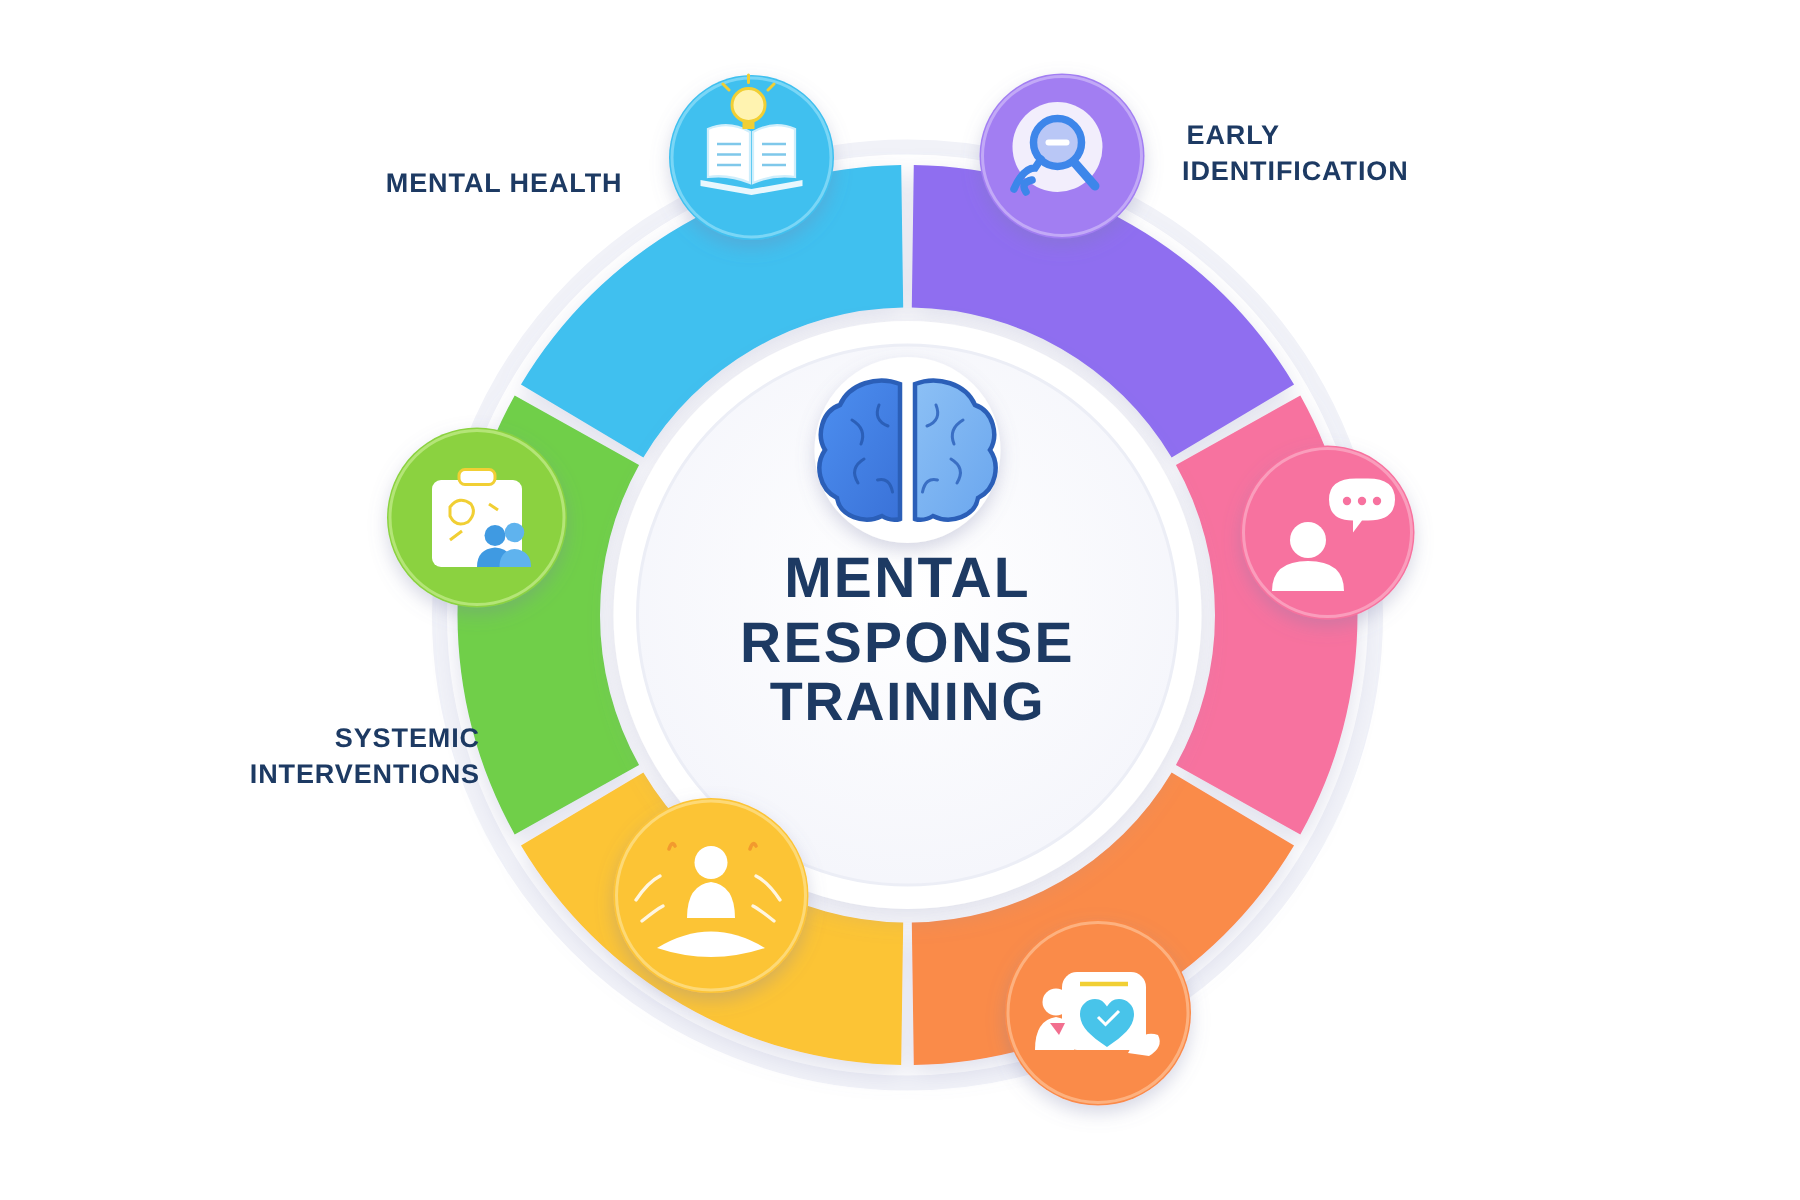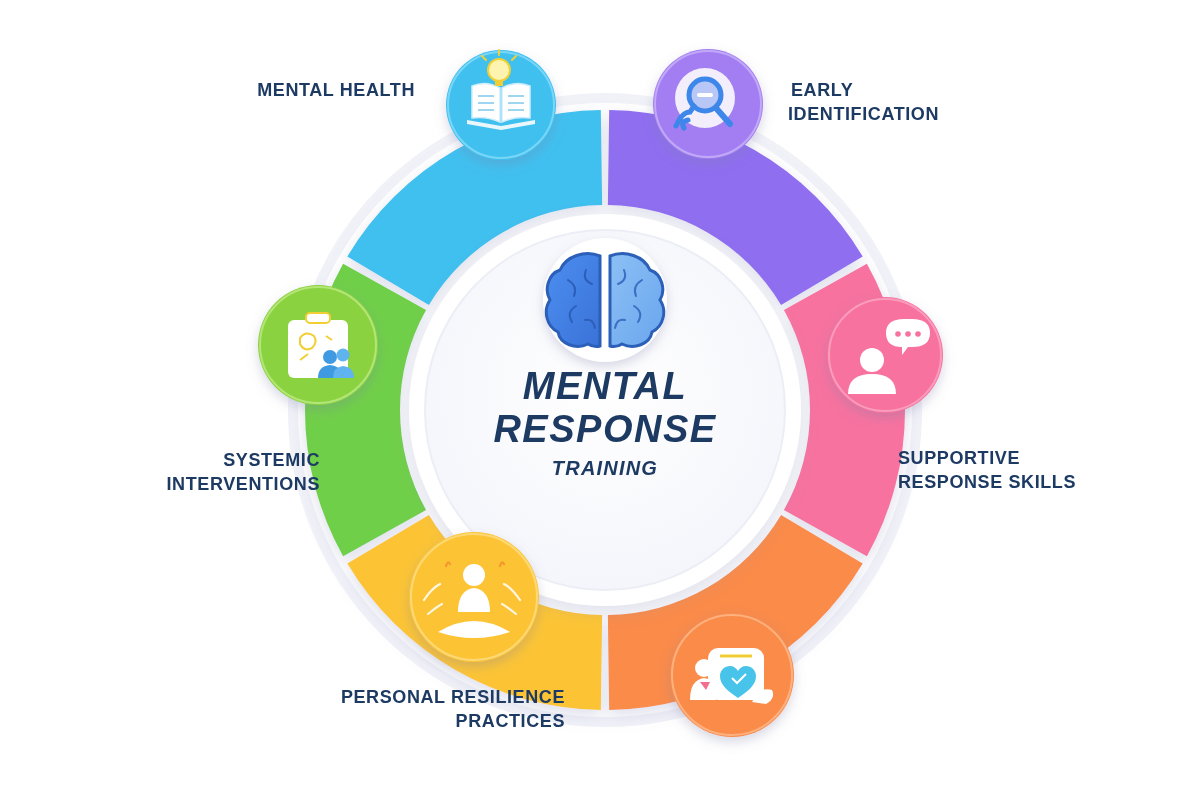"MENTAL HEALTH" .label.right-align { margin-top: none -> 32px }
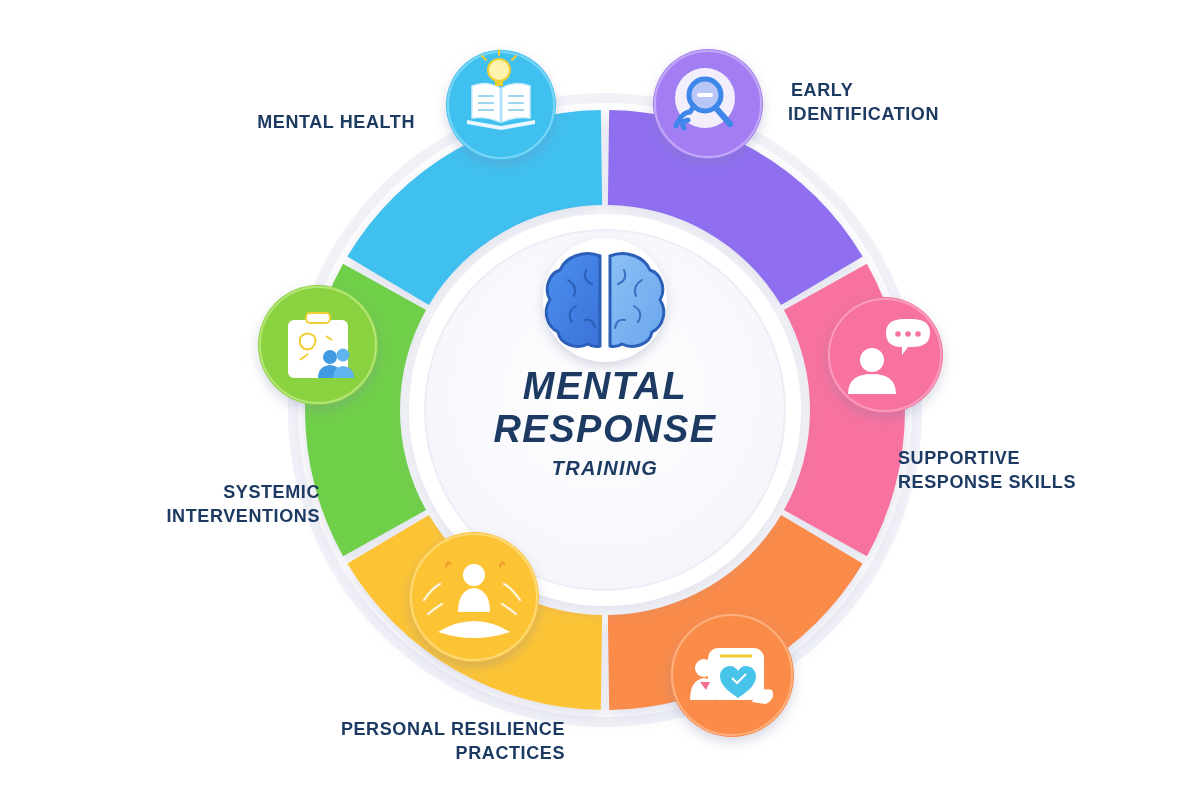"MENTAL" .center-title { font-style: italic -> none }
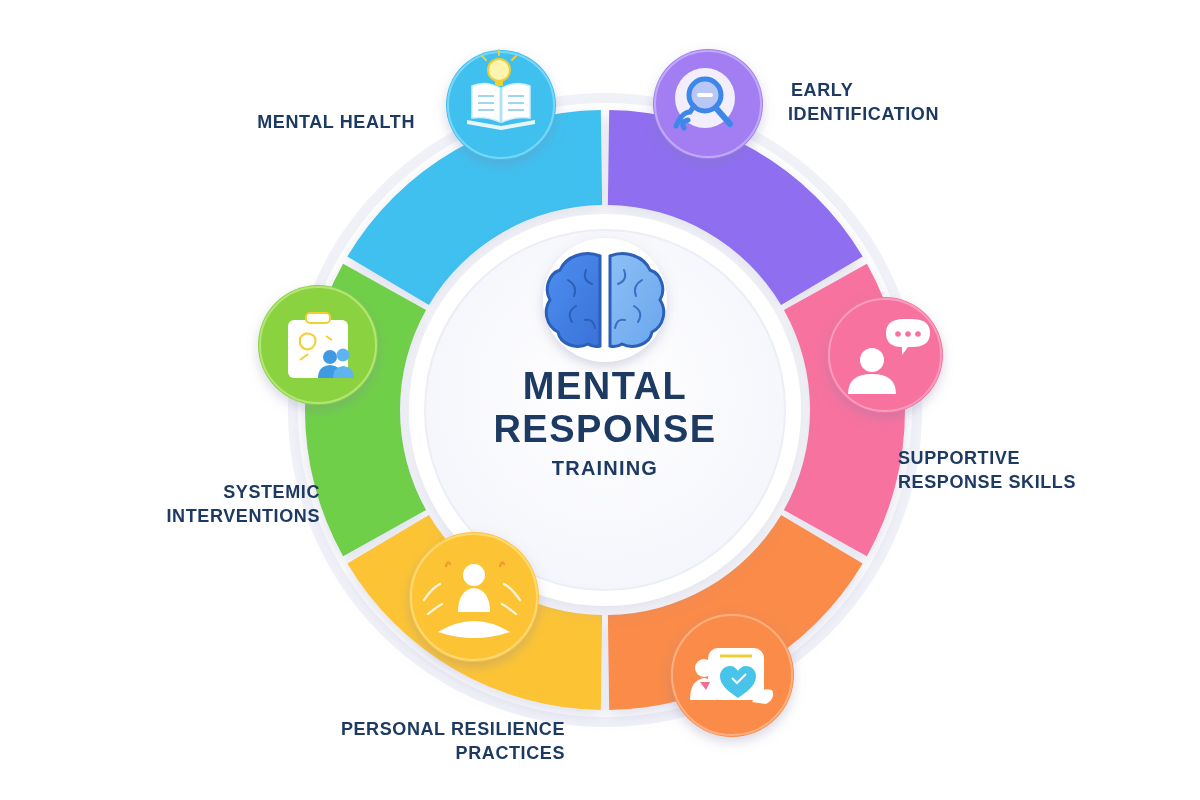"TRAINING" .center-title .l3 { font-size: 20px -> 36px }
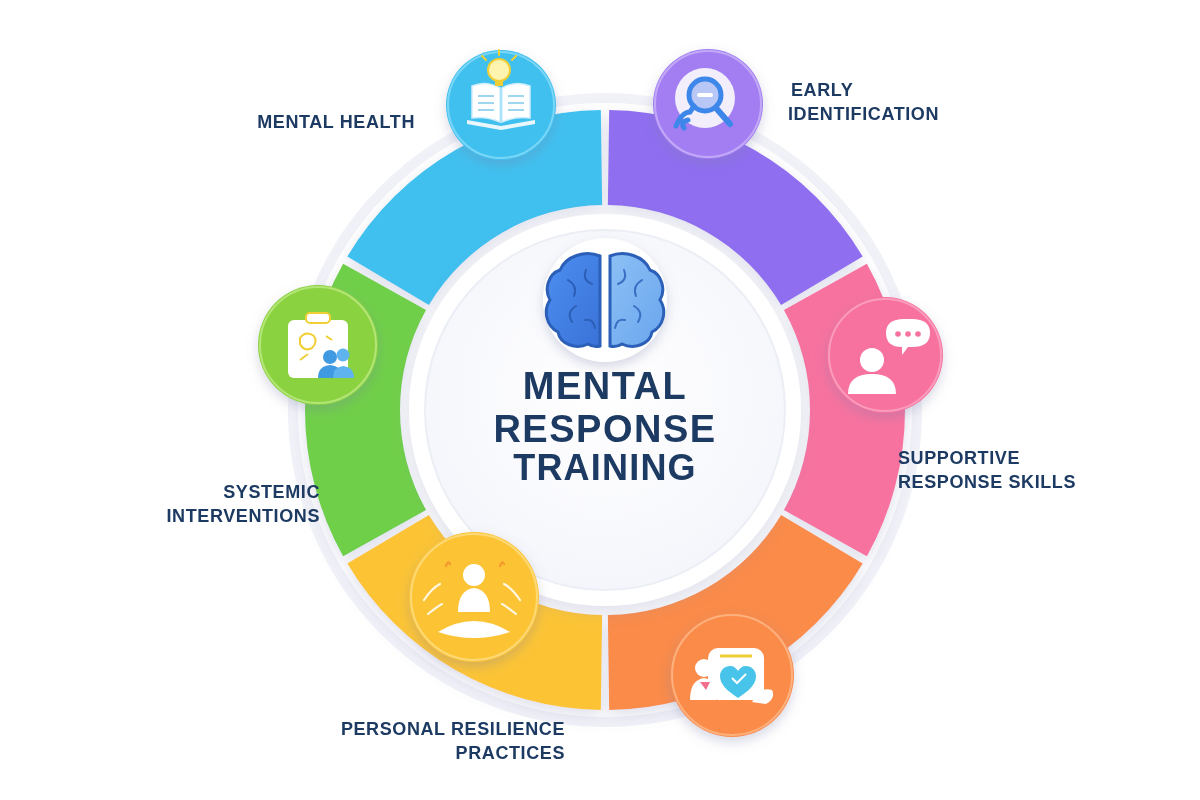"SUPPORTIVE" div.label { html: <div> <span>SUPPORTIVE</span> <span>RESPONSE SKILLS</span> </div> -> none }
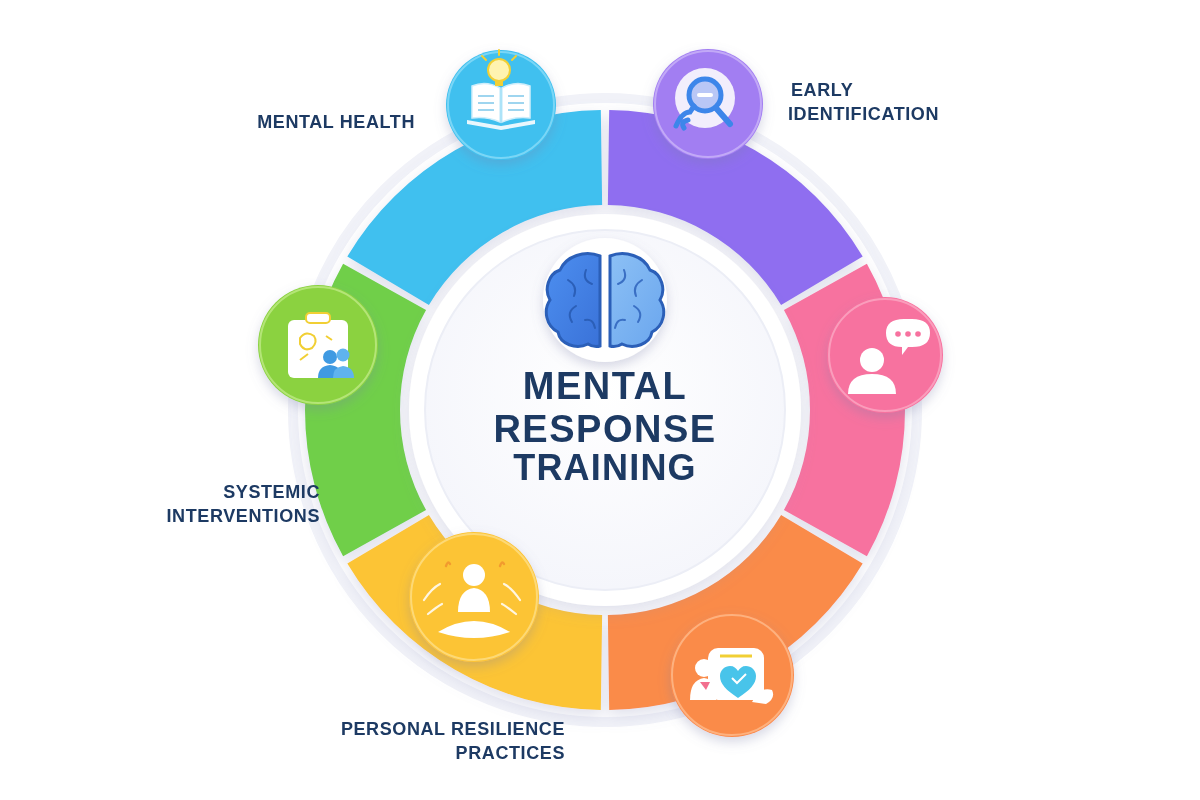"PERSONAL RESILIENCE" div.label { html: <div> <span>PERSONAL RESILIENCE</span> <span>PRACTICES</span> </div> -> none }
